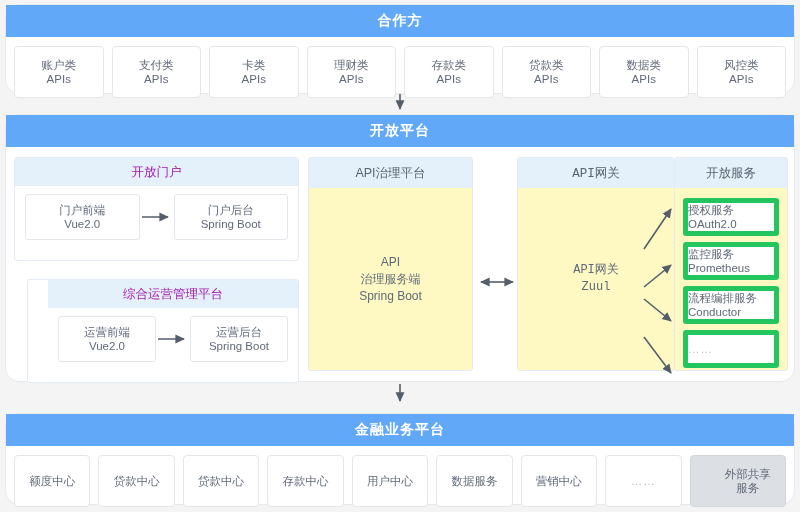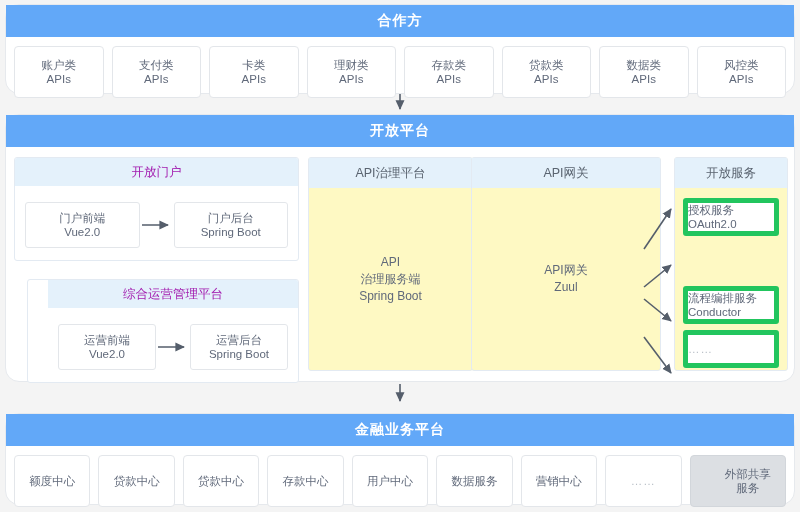"API网关" div.col { font-family: none -> Liberation Mono, monospace; left: 465px -> 511px; width: 190px -> 158px }
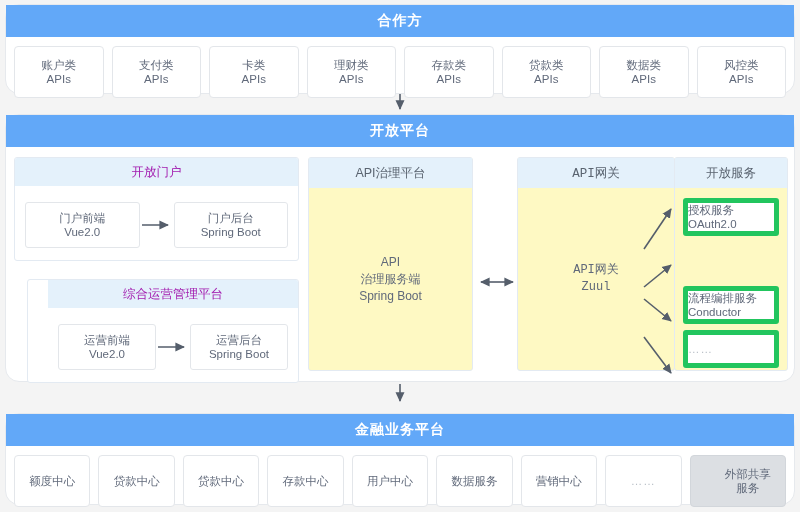"门户前端" .groupbody { align-items: flex-end -> center }
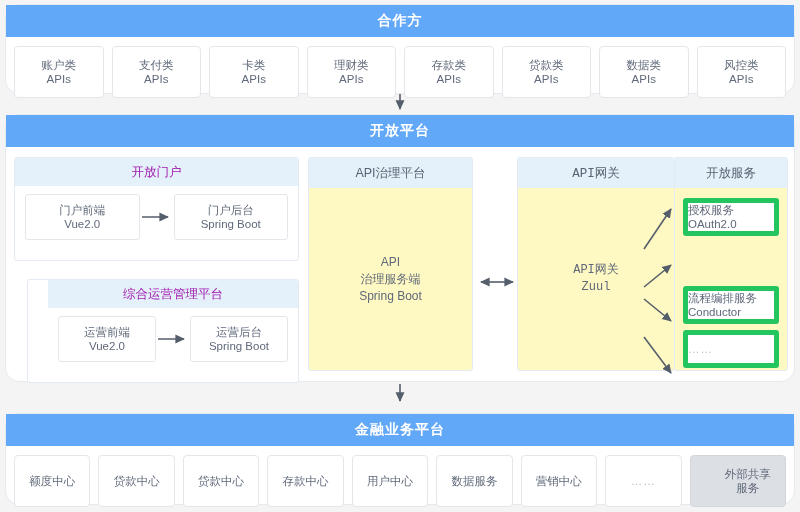"监控服务" div.svc { html: none -> <div> <span>监控服务</span> <span>Prometheus</span> </div> }
